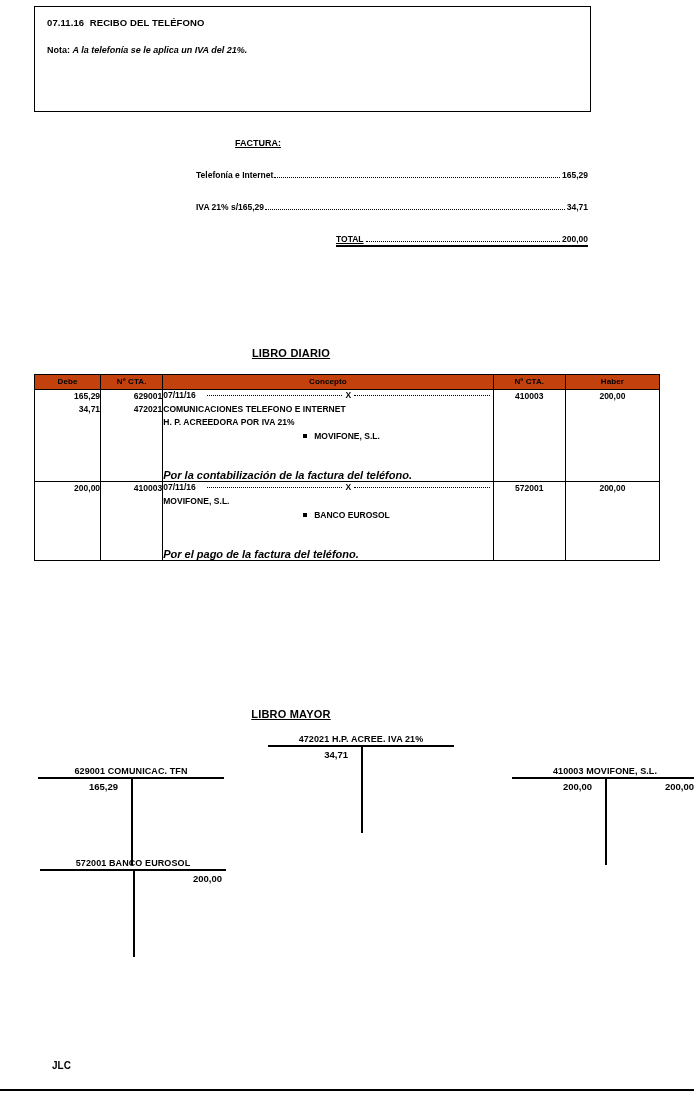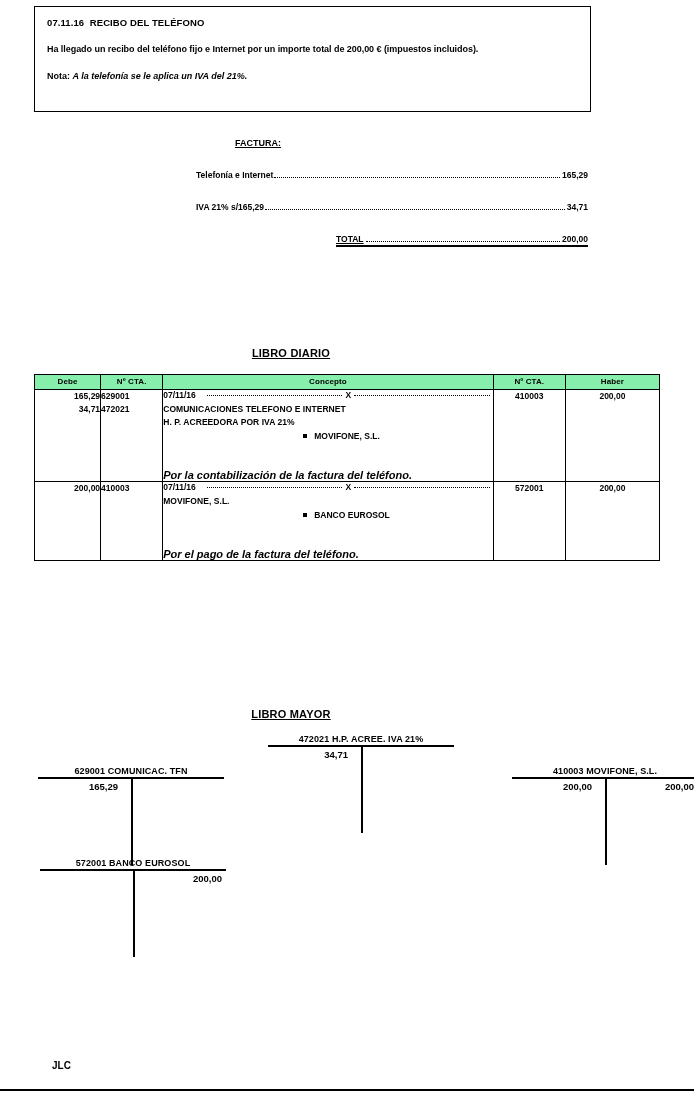"Ha llegado un recibo del" div.stmt-line { html: <div>Ha llegado un recibo del teléfono fijo e Internet por un importe total de 200,00 € (impuestos incluidos).</div> -> none }
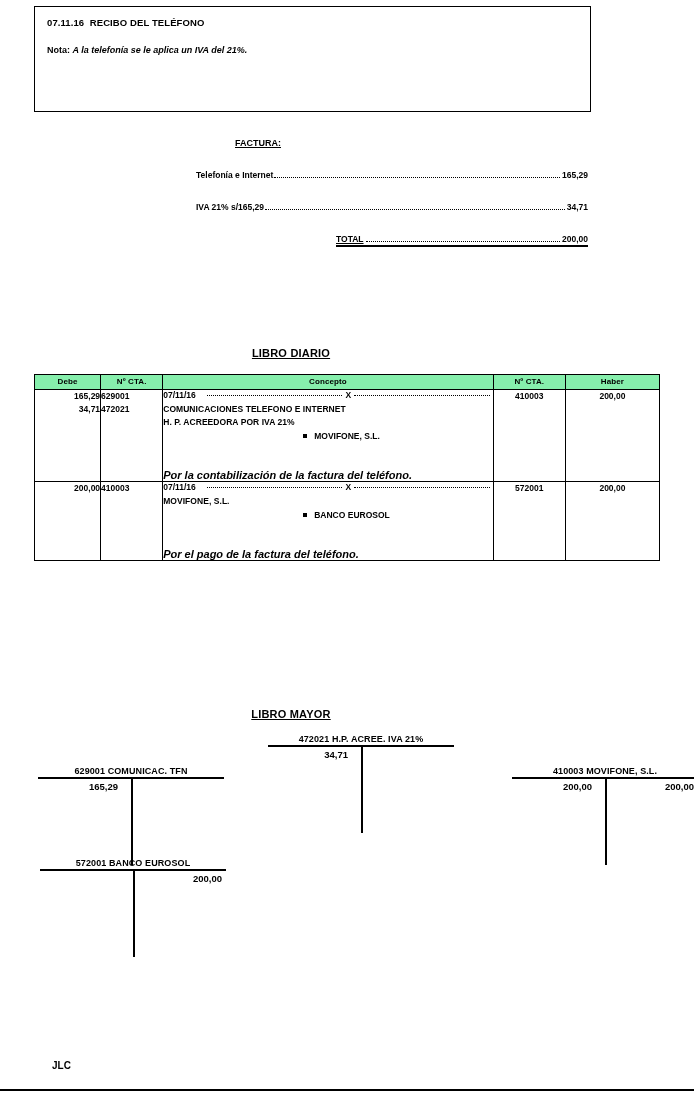"Debe" .diario thead th { background: #86efac -> #c2410c }
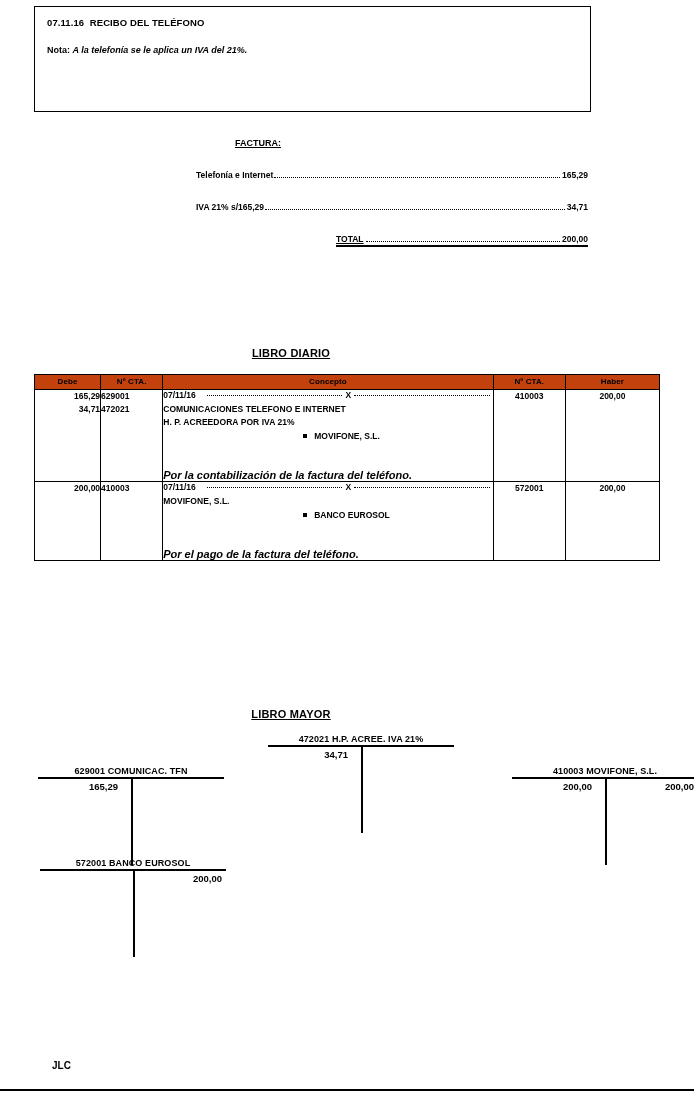"629001" .cell-cta { text-align: left -> right }
